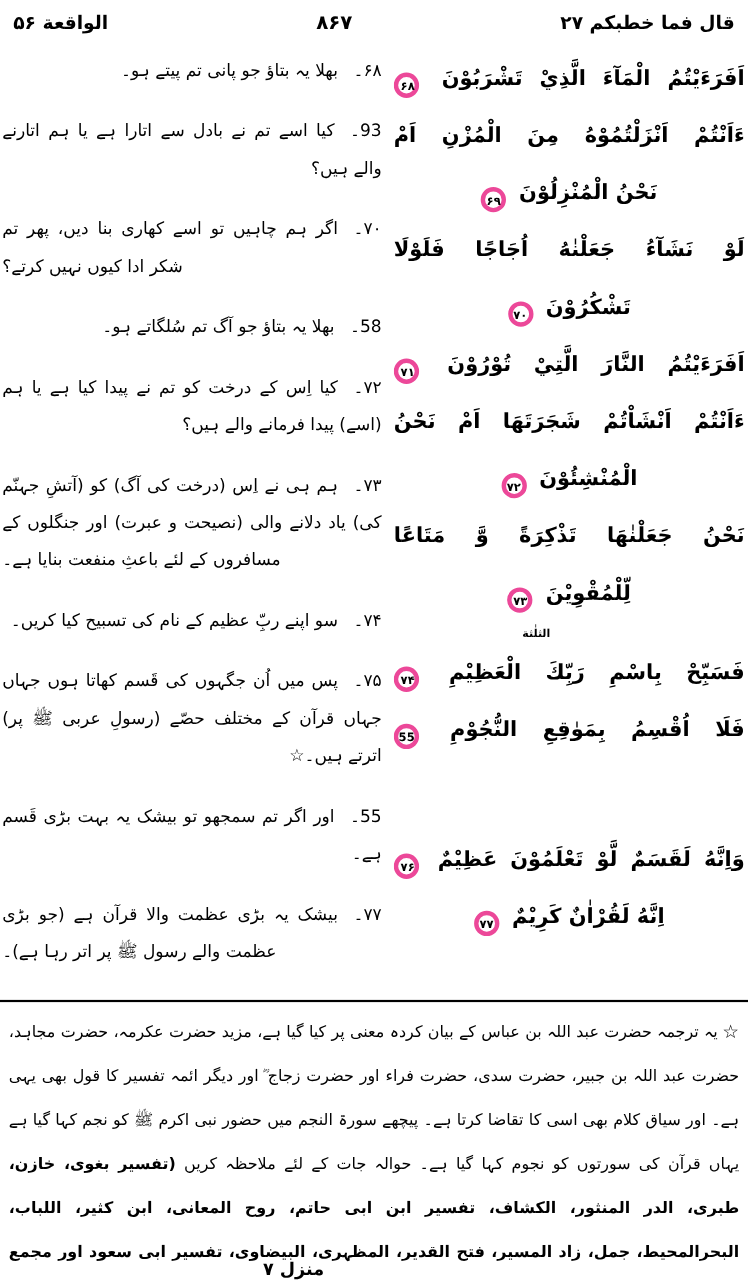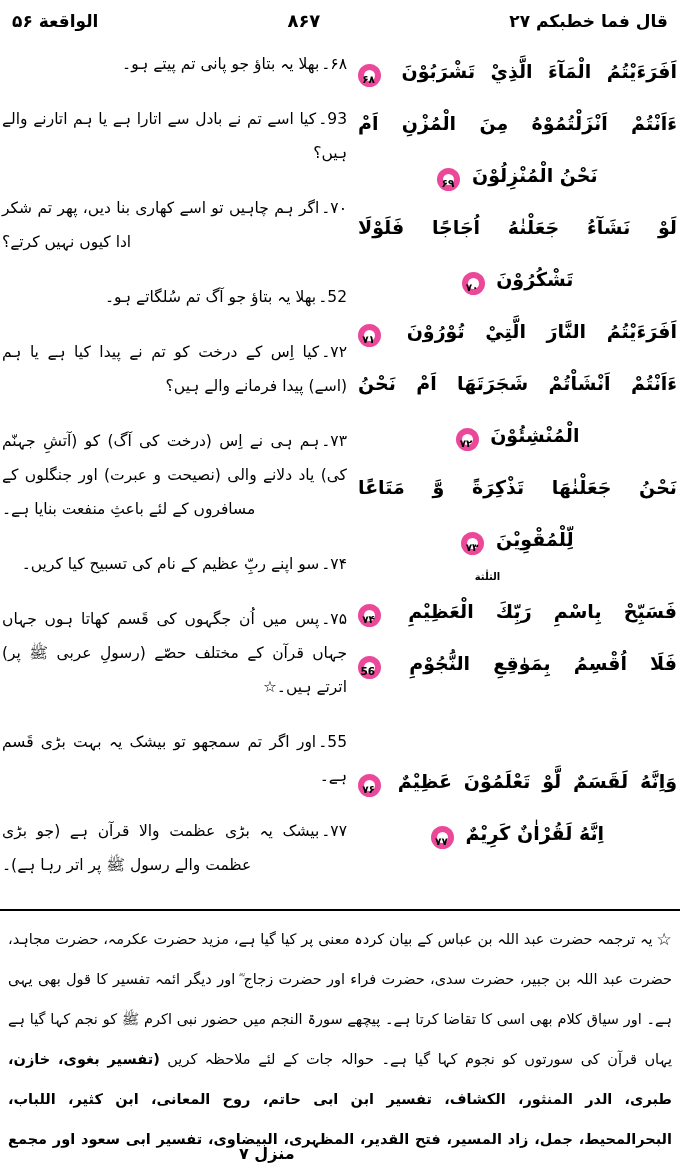"۶۸۔" .unum { margin-left: 2px -> 14px }
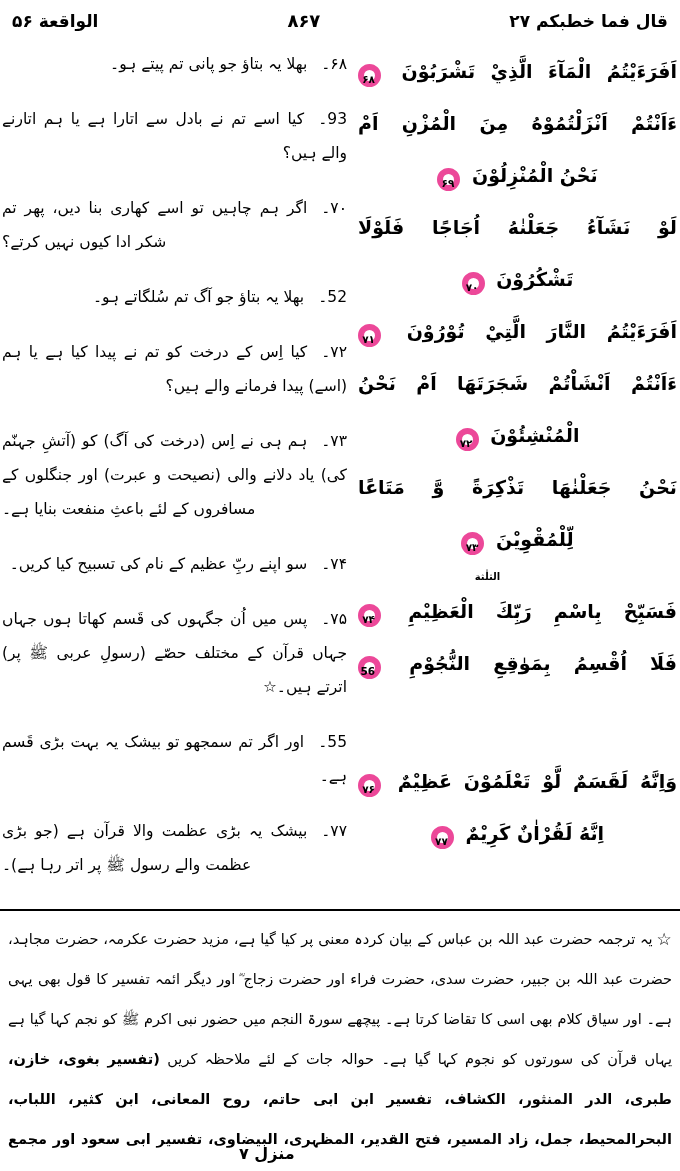"۶۸" .vnum-circle { border: 6px solid #ec4899 -> 4px solid #ec4899 }
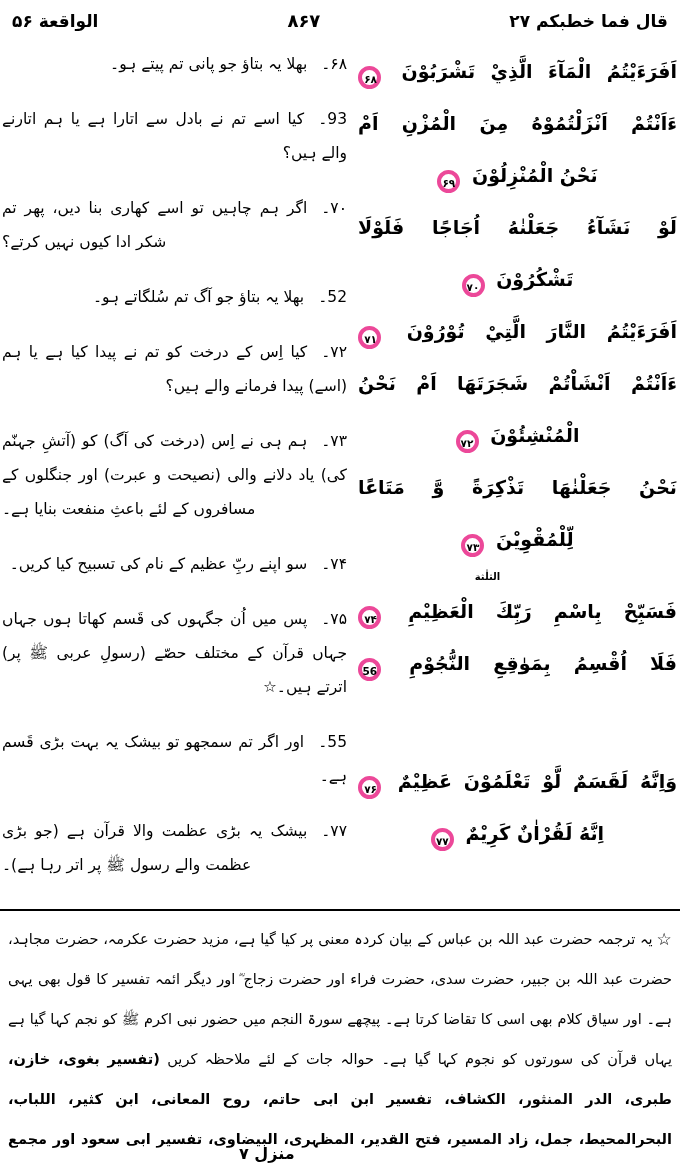"52۔" span.unum { text: 52 -> 58 }
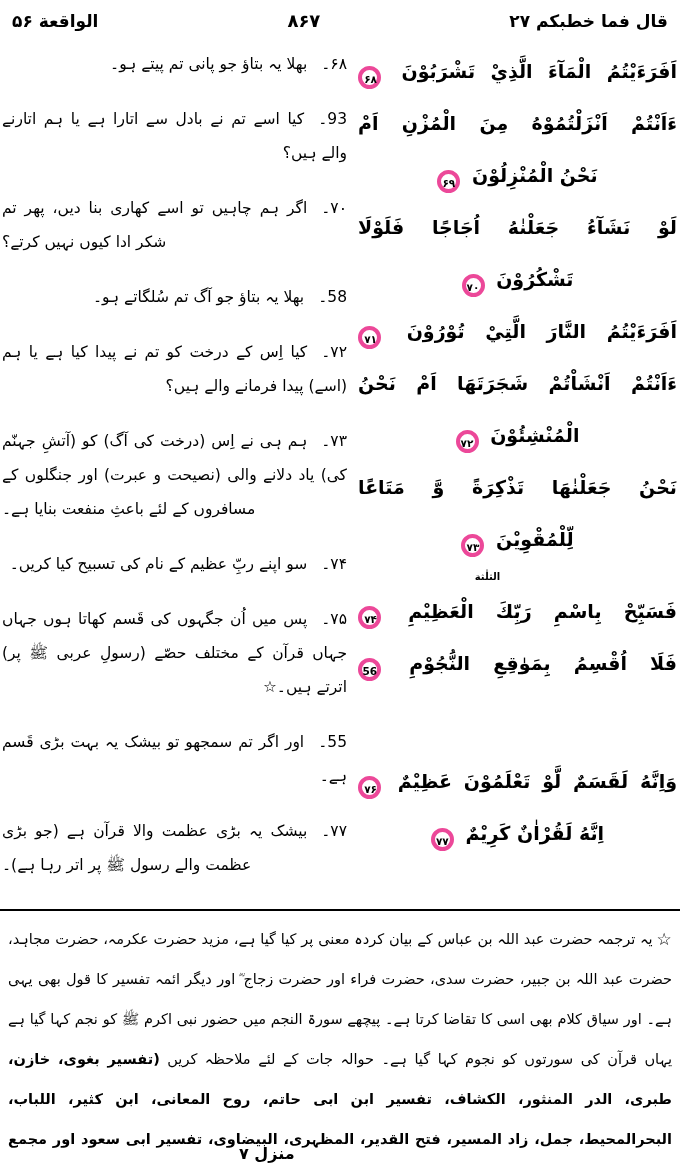"56" span.vnum-circle { text: 56 -> 55 }
